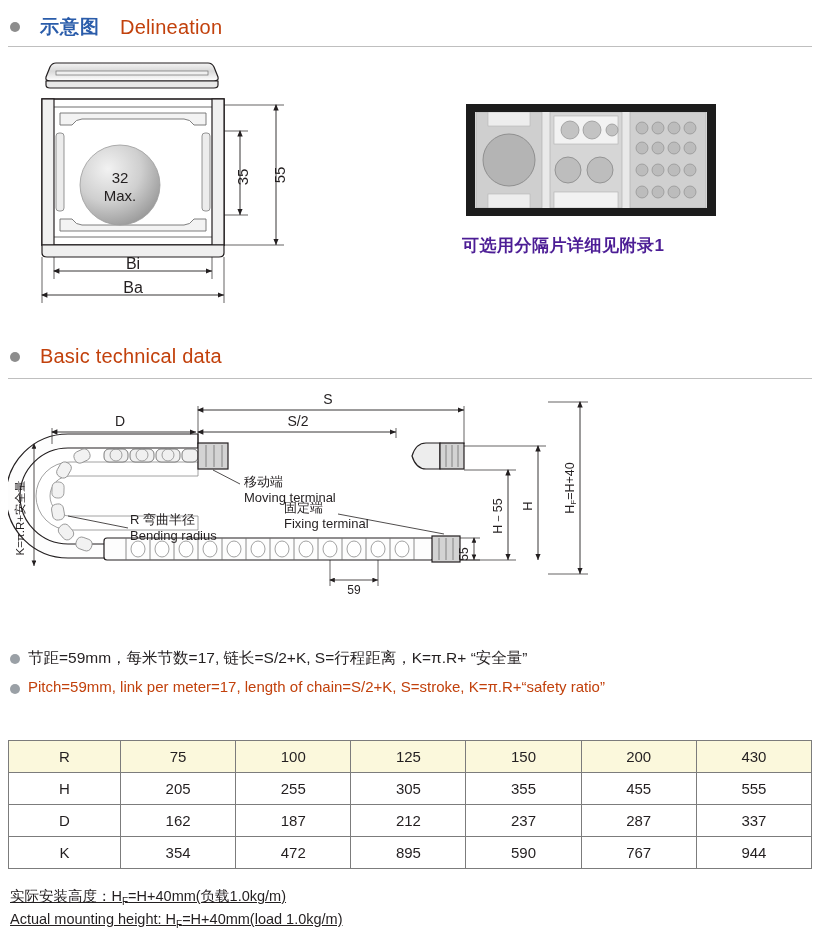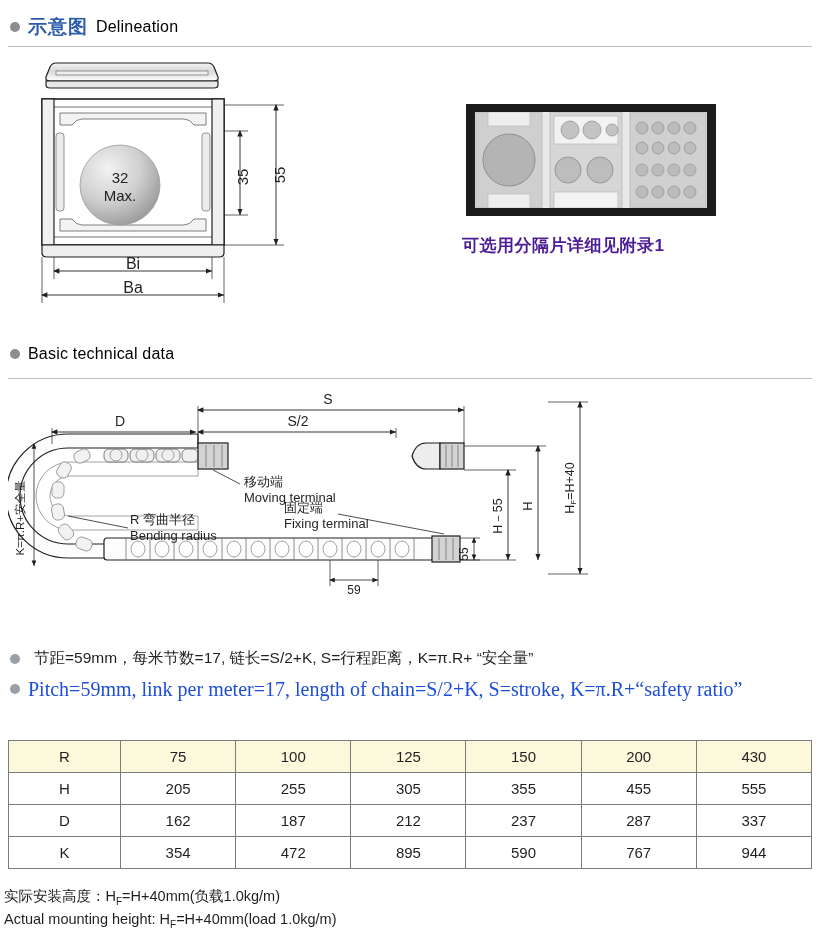"示意图" .section-head { gap: 8px -> 20px }
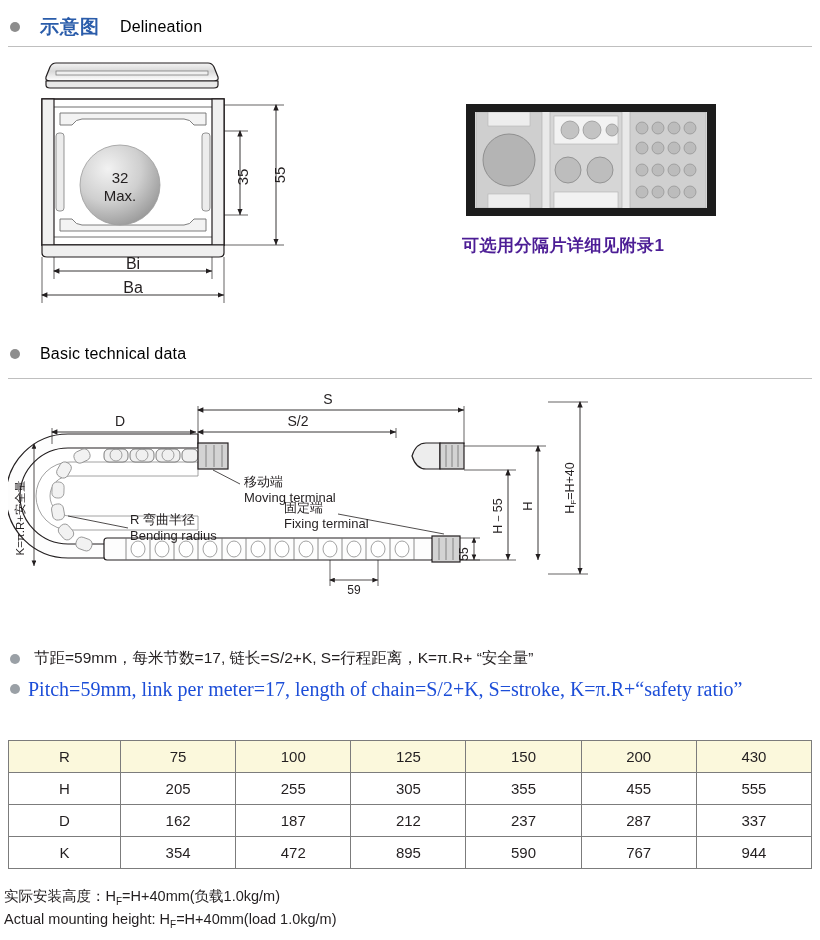"Delineation" .sec-en { color: #000000 -> #c2410c; font-size: 16px -> 20px }
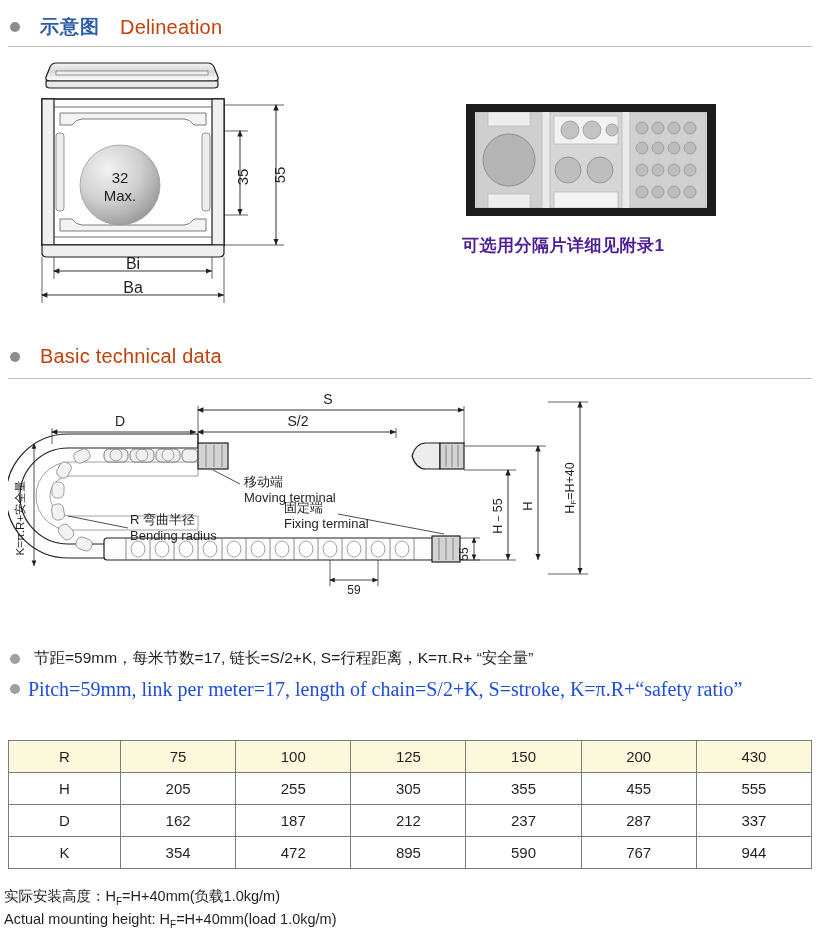"节距=59mm，每米节数=17, 链长=S/2+K, S=行程距离，K=π.R+" .note-cn { margin-left: 6px -> none }
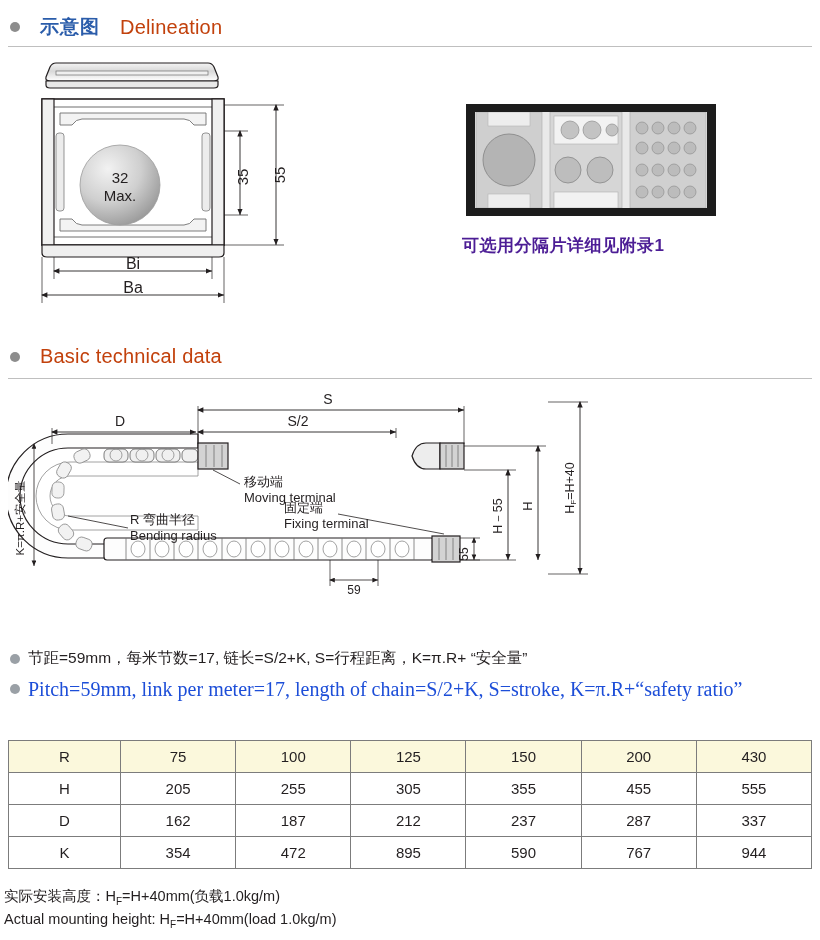"Pitch=59mm, link per meter=17, length" .note-en { color: #1d4ed8 -> #c2410c; font-family: Liberation Serif, serif -> none; font-size: 20px -> 15px }
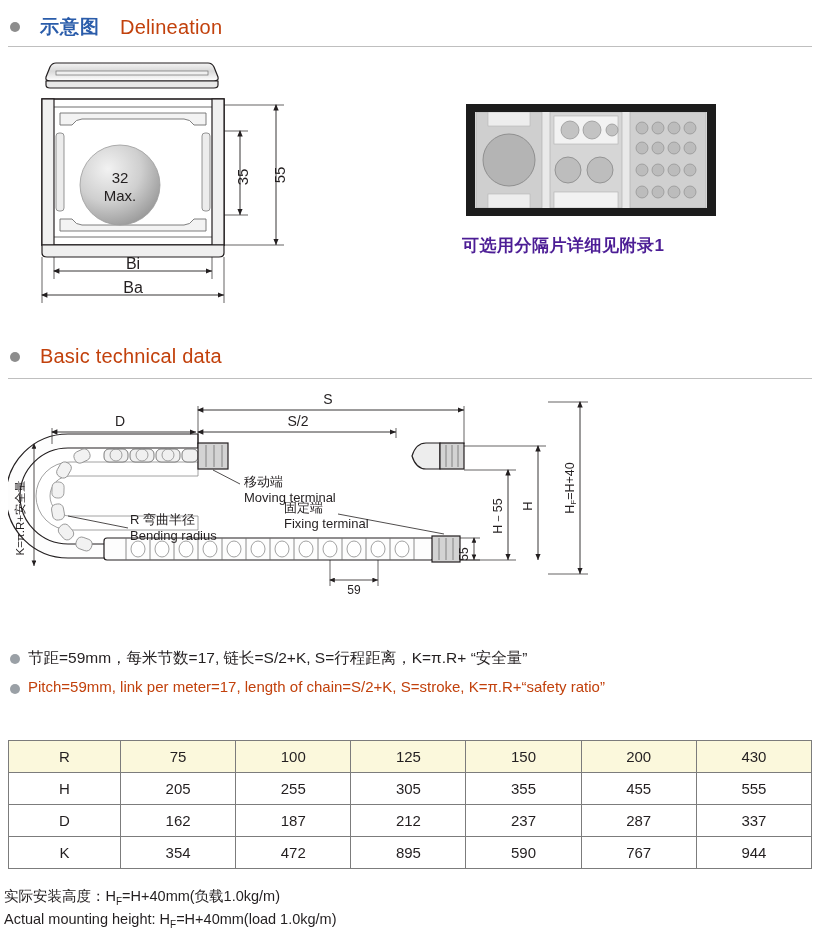"实际安装高度：HF=H+40mm(负载1.0kg/m)" .footer { left: 4px -> 10px; text-decoration: none -> underline }
